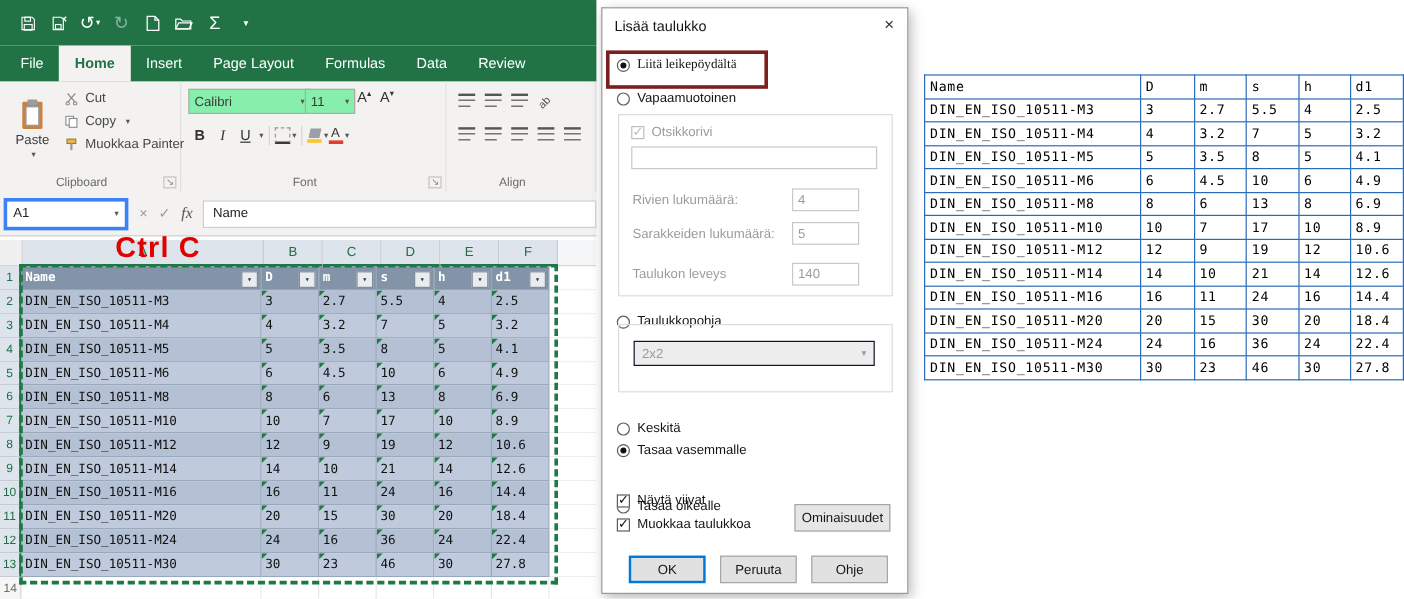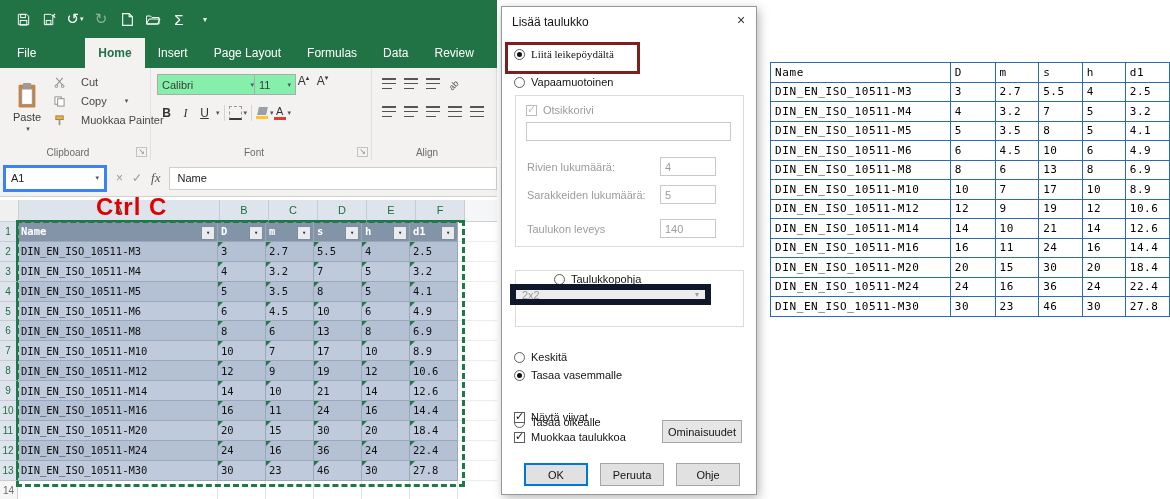"Home" .tab.active { margin-left: 36px -> none }
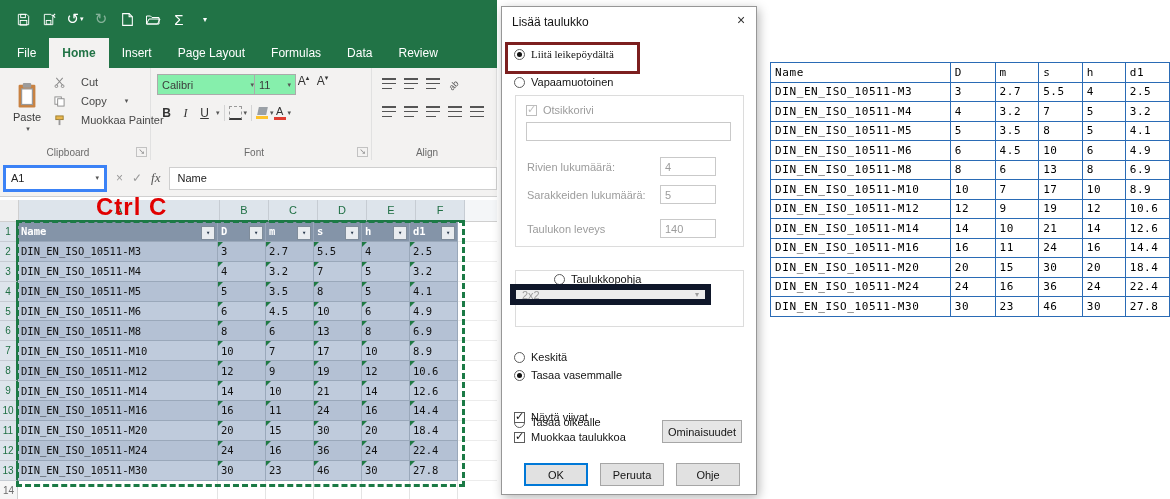"Cut" .cmd { gap: 16px -> 6px }
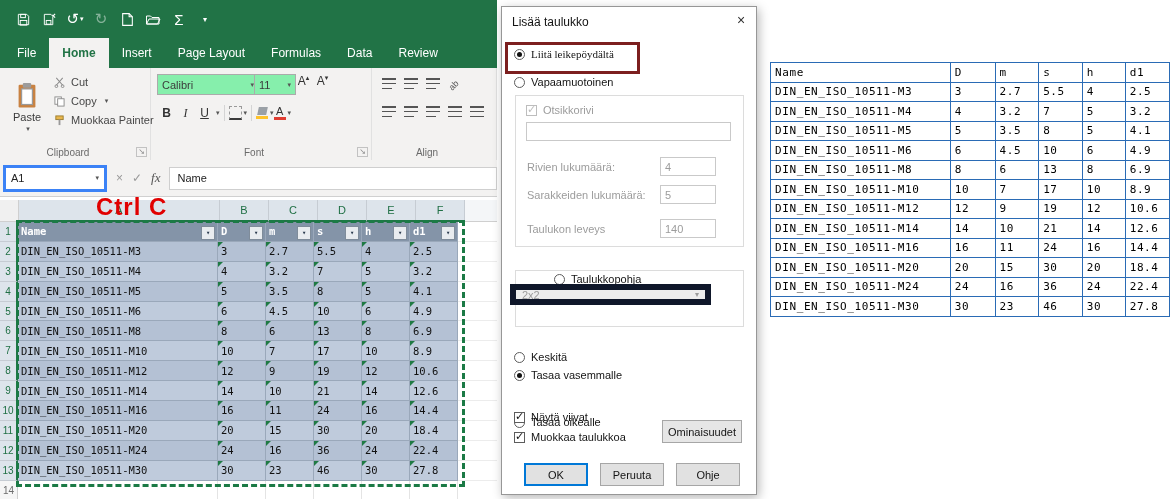"Taulukkopohja" #opt-template { margin-left: 40px -> none; top: 266px -> 255px }
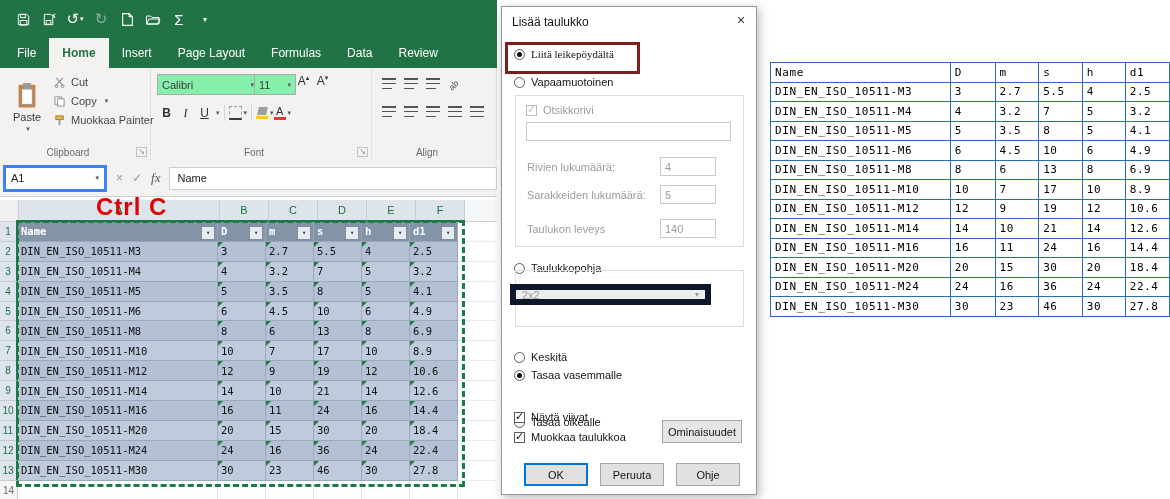"2x2" #sel-template { border: 6px solid #0f172a -> 1px solid #0f172a; left: 8px -> 26px }
